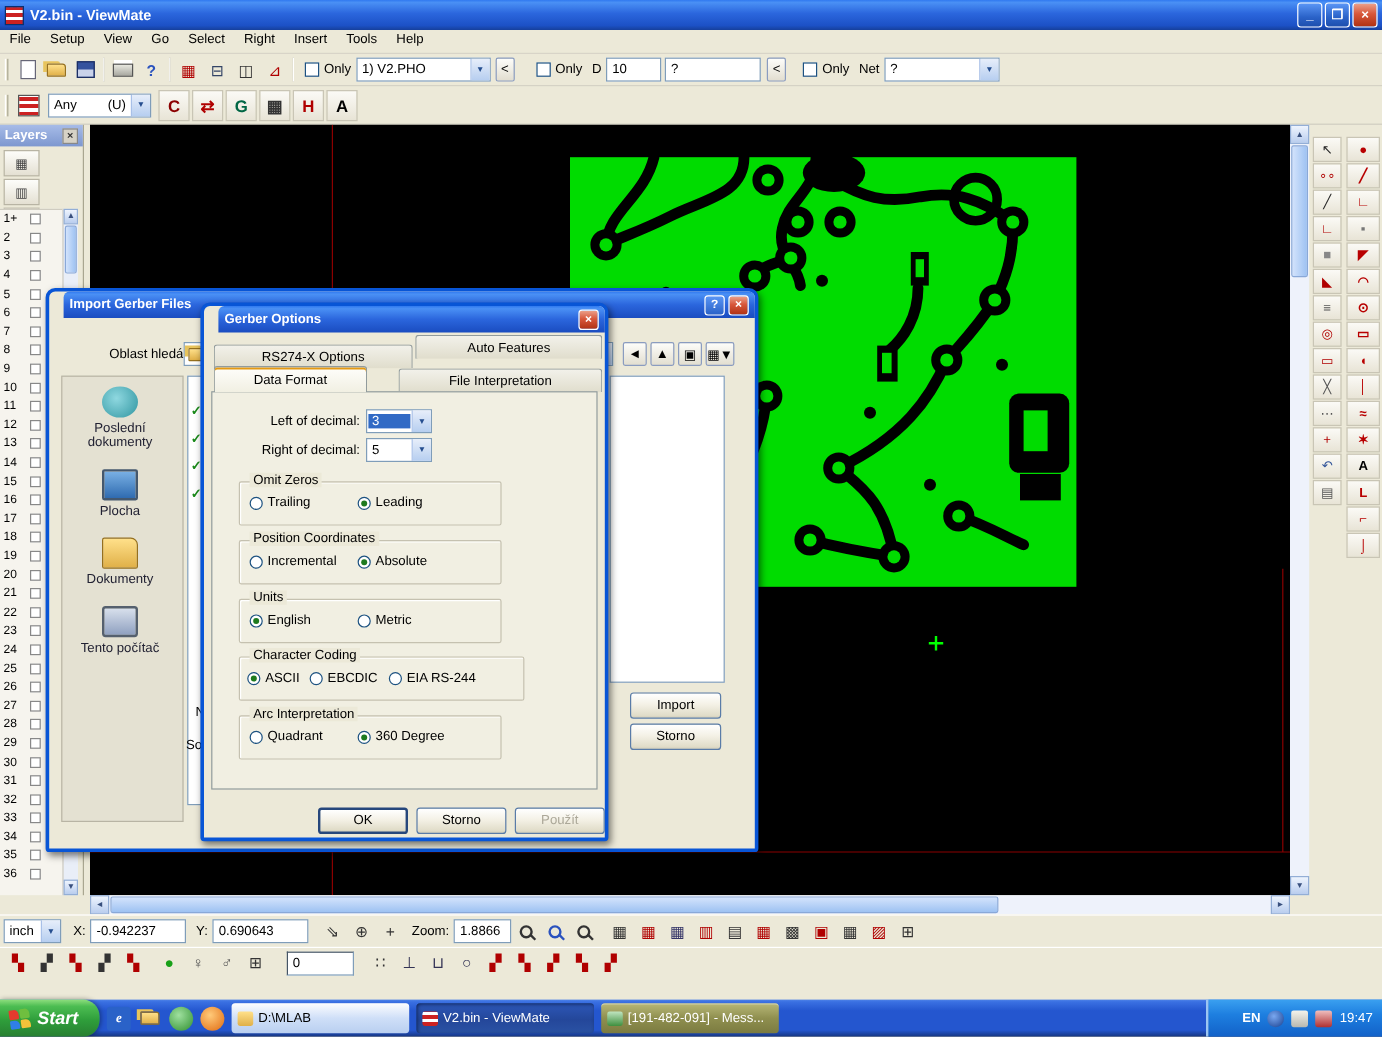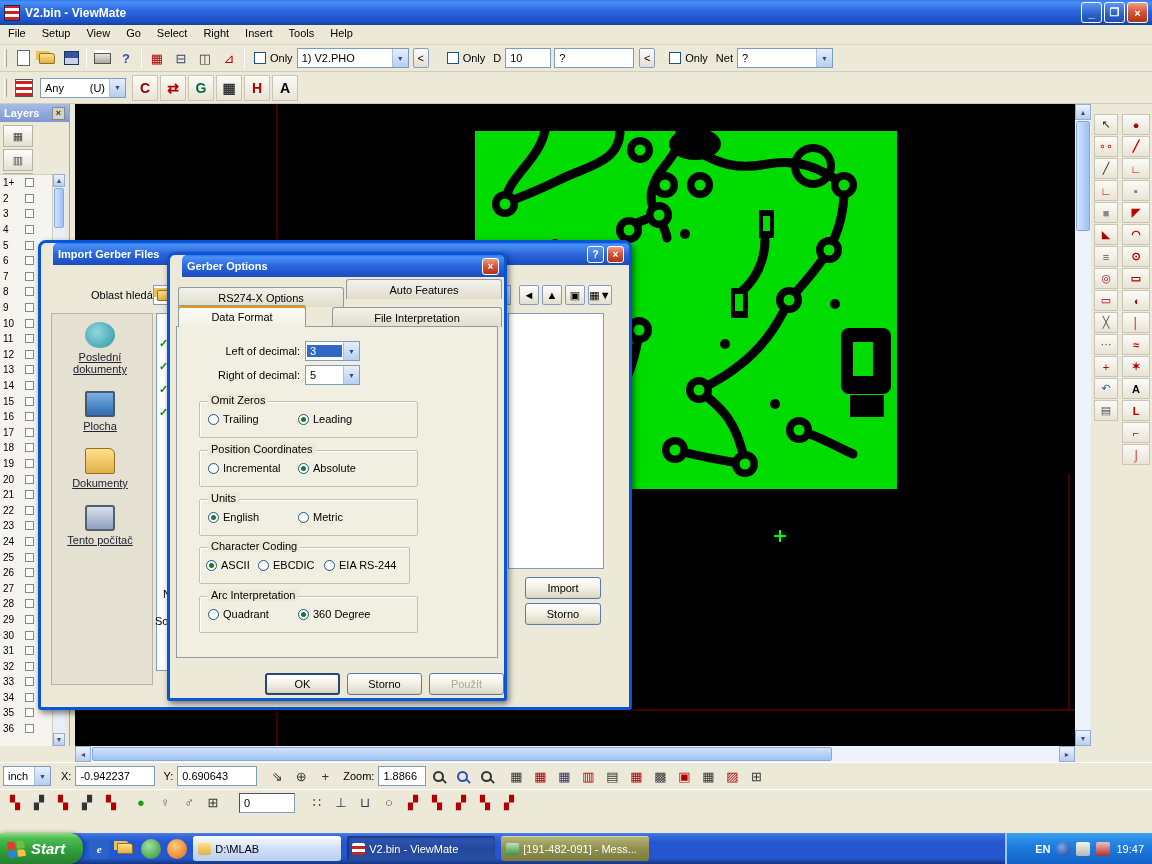"Poslední dokumenty" .place { text-decoration: underline -> none }
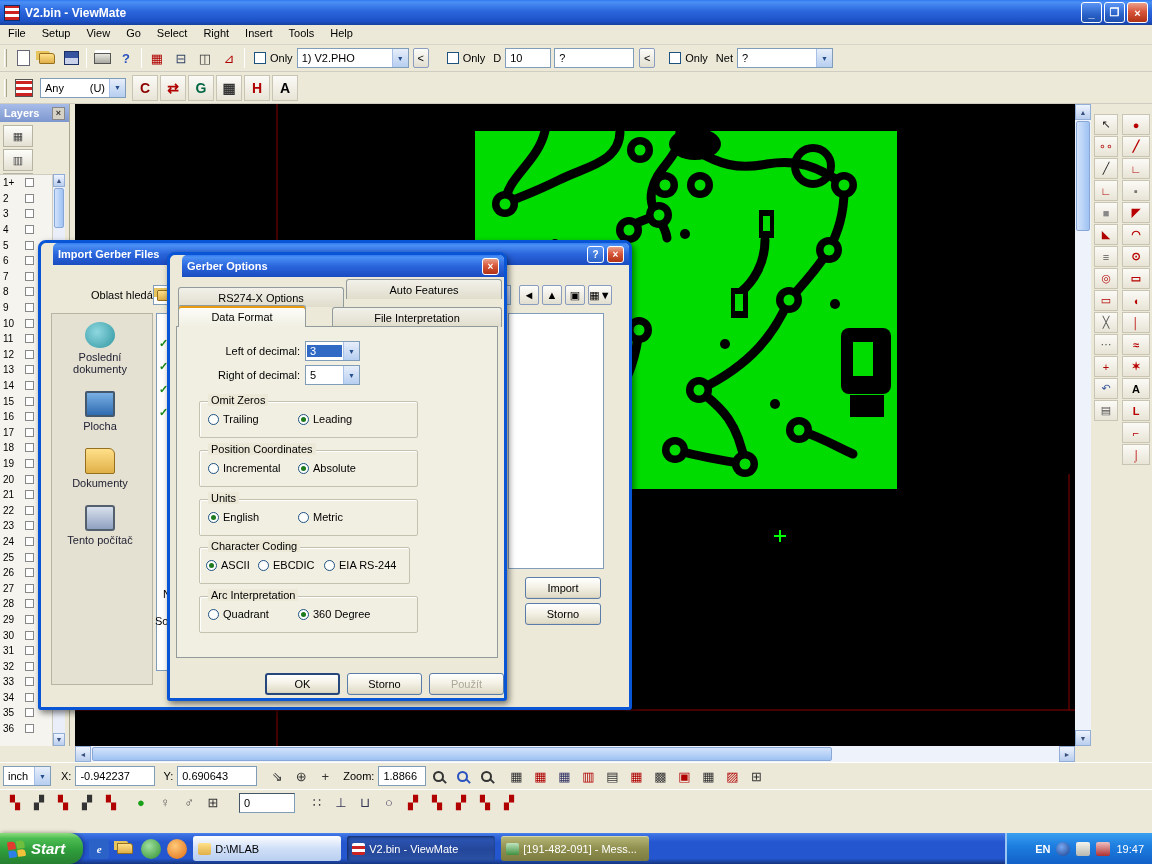"Character Coding" div.grp { width: 211px -> 238px }
